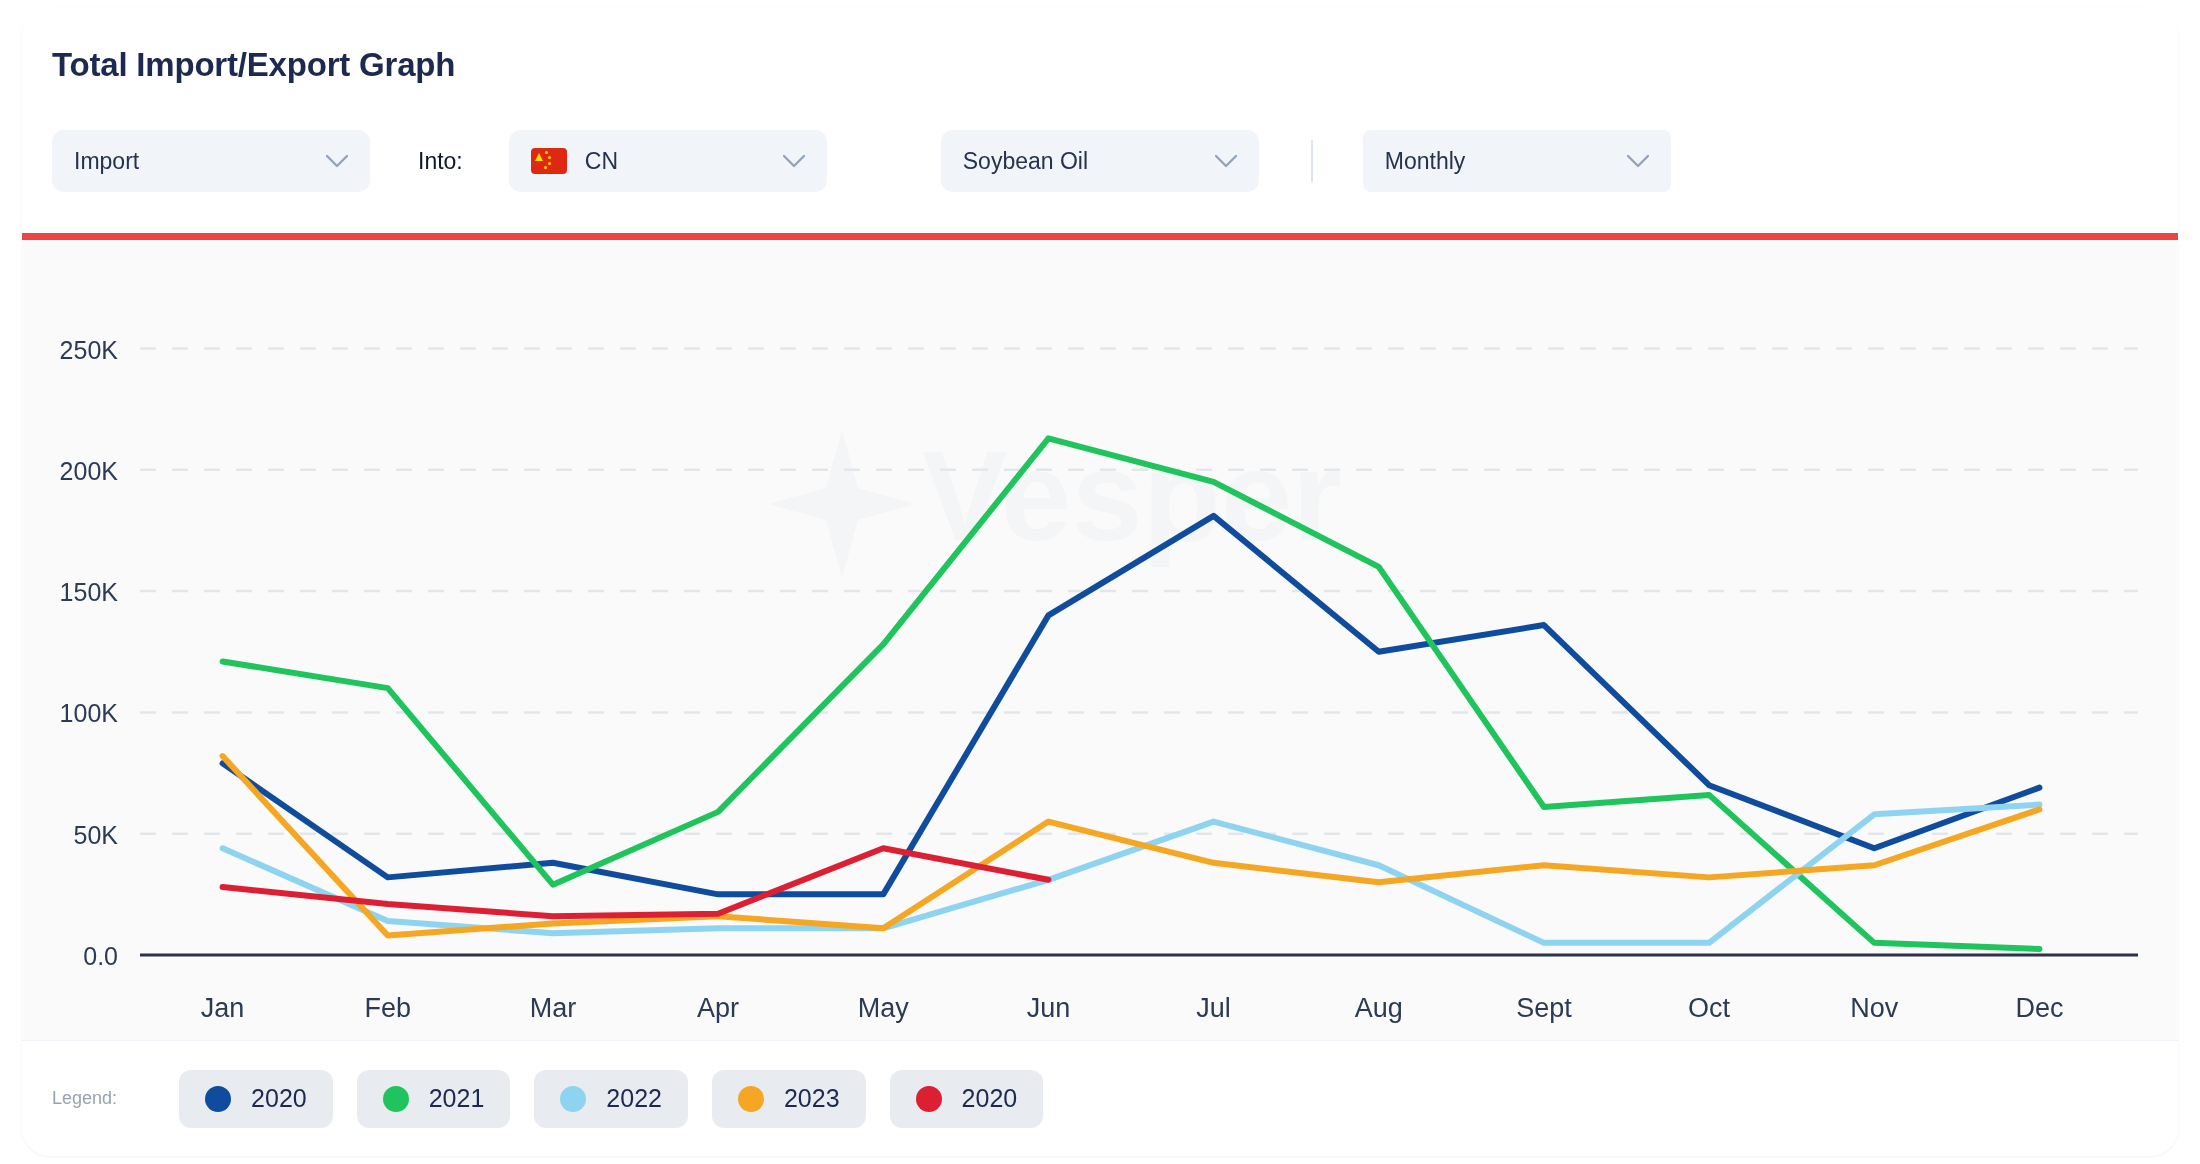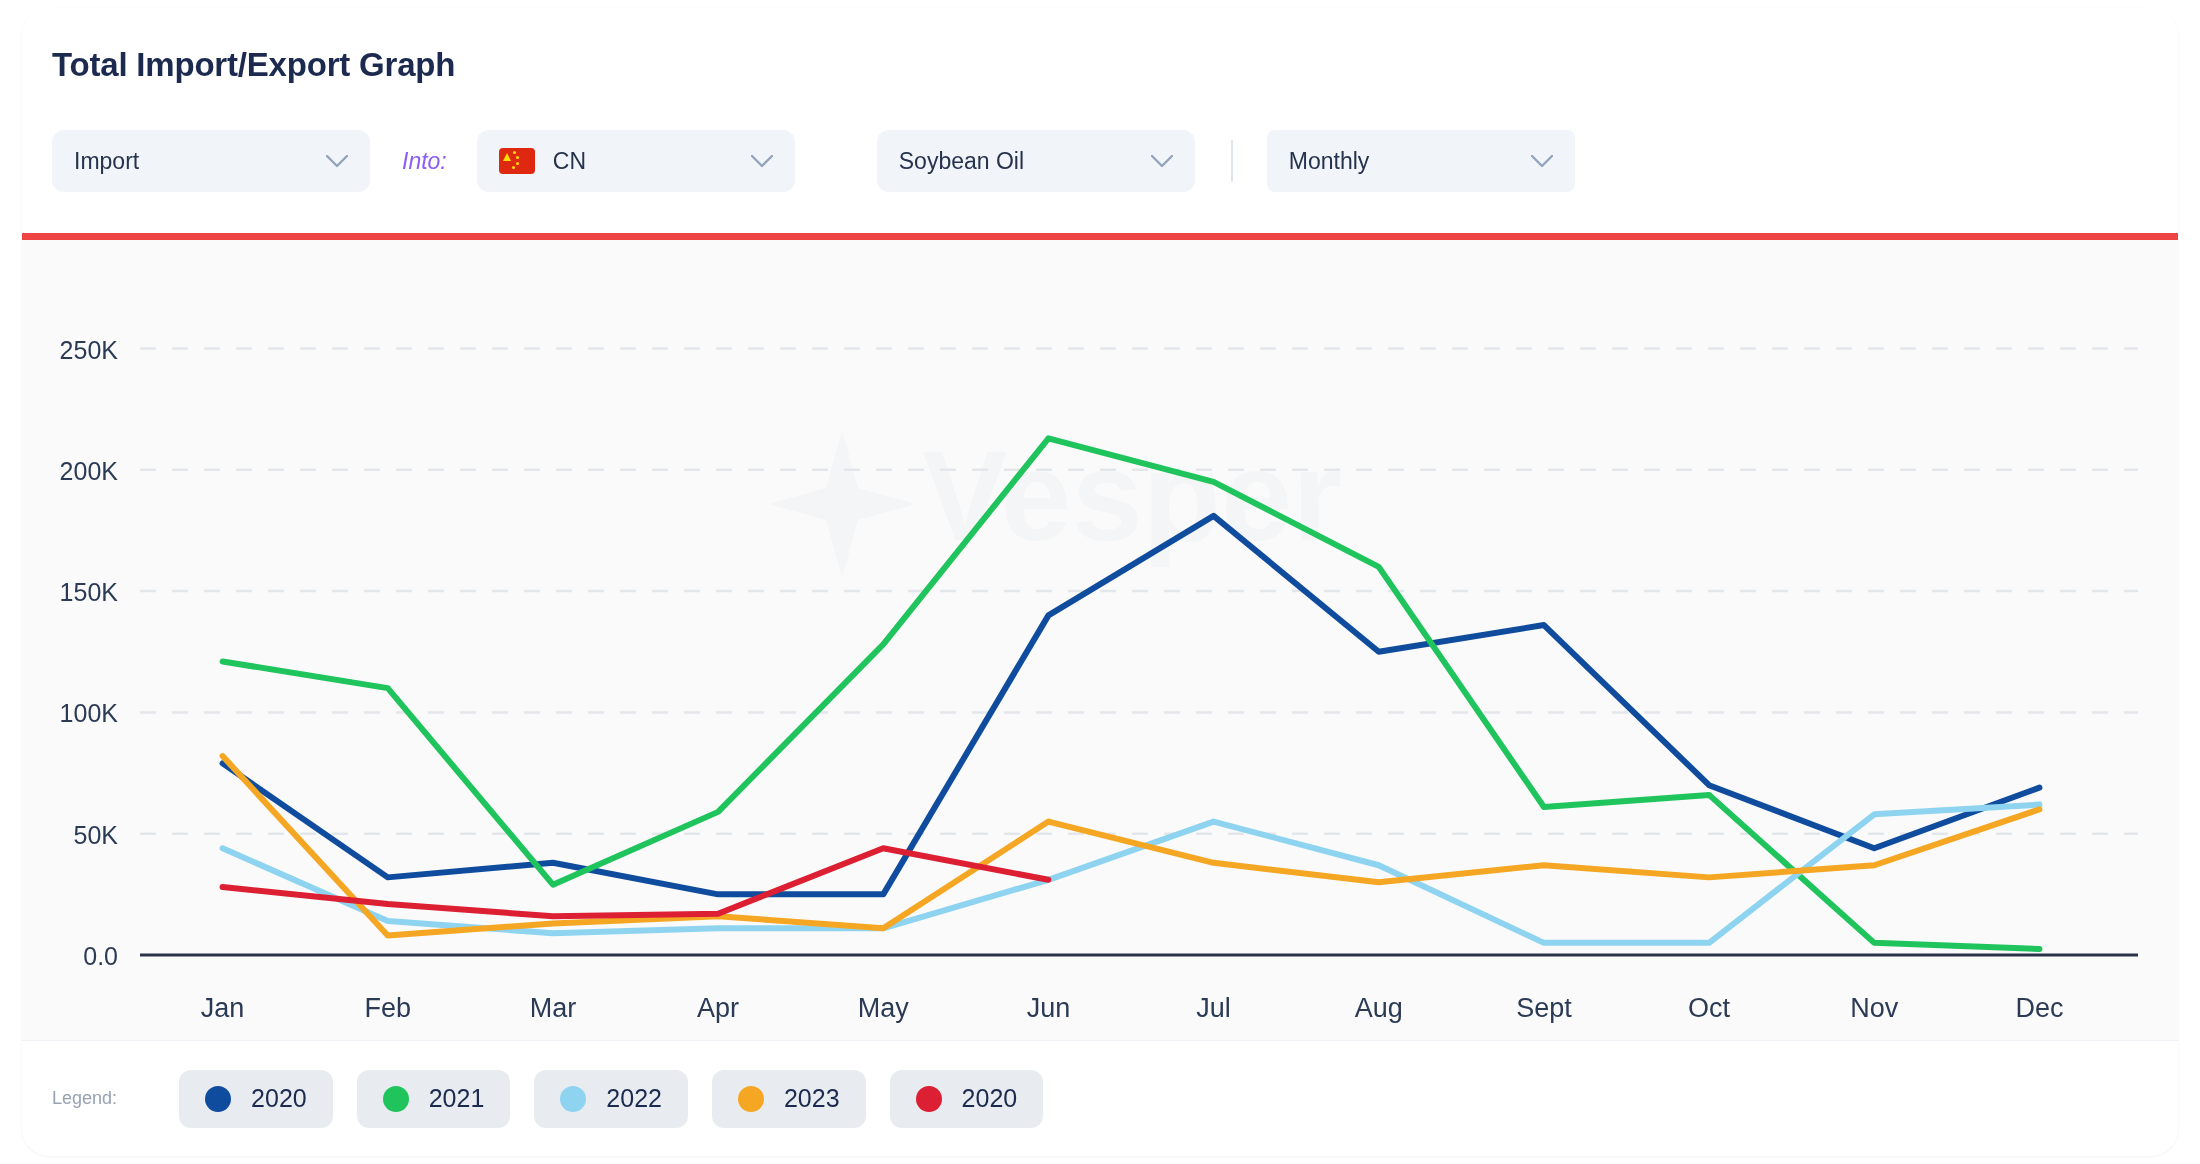"Import" .controls { gap: 0 -> 16px }
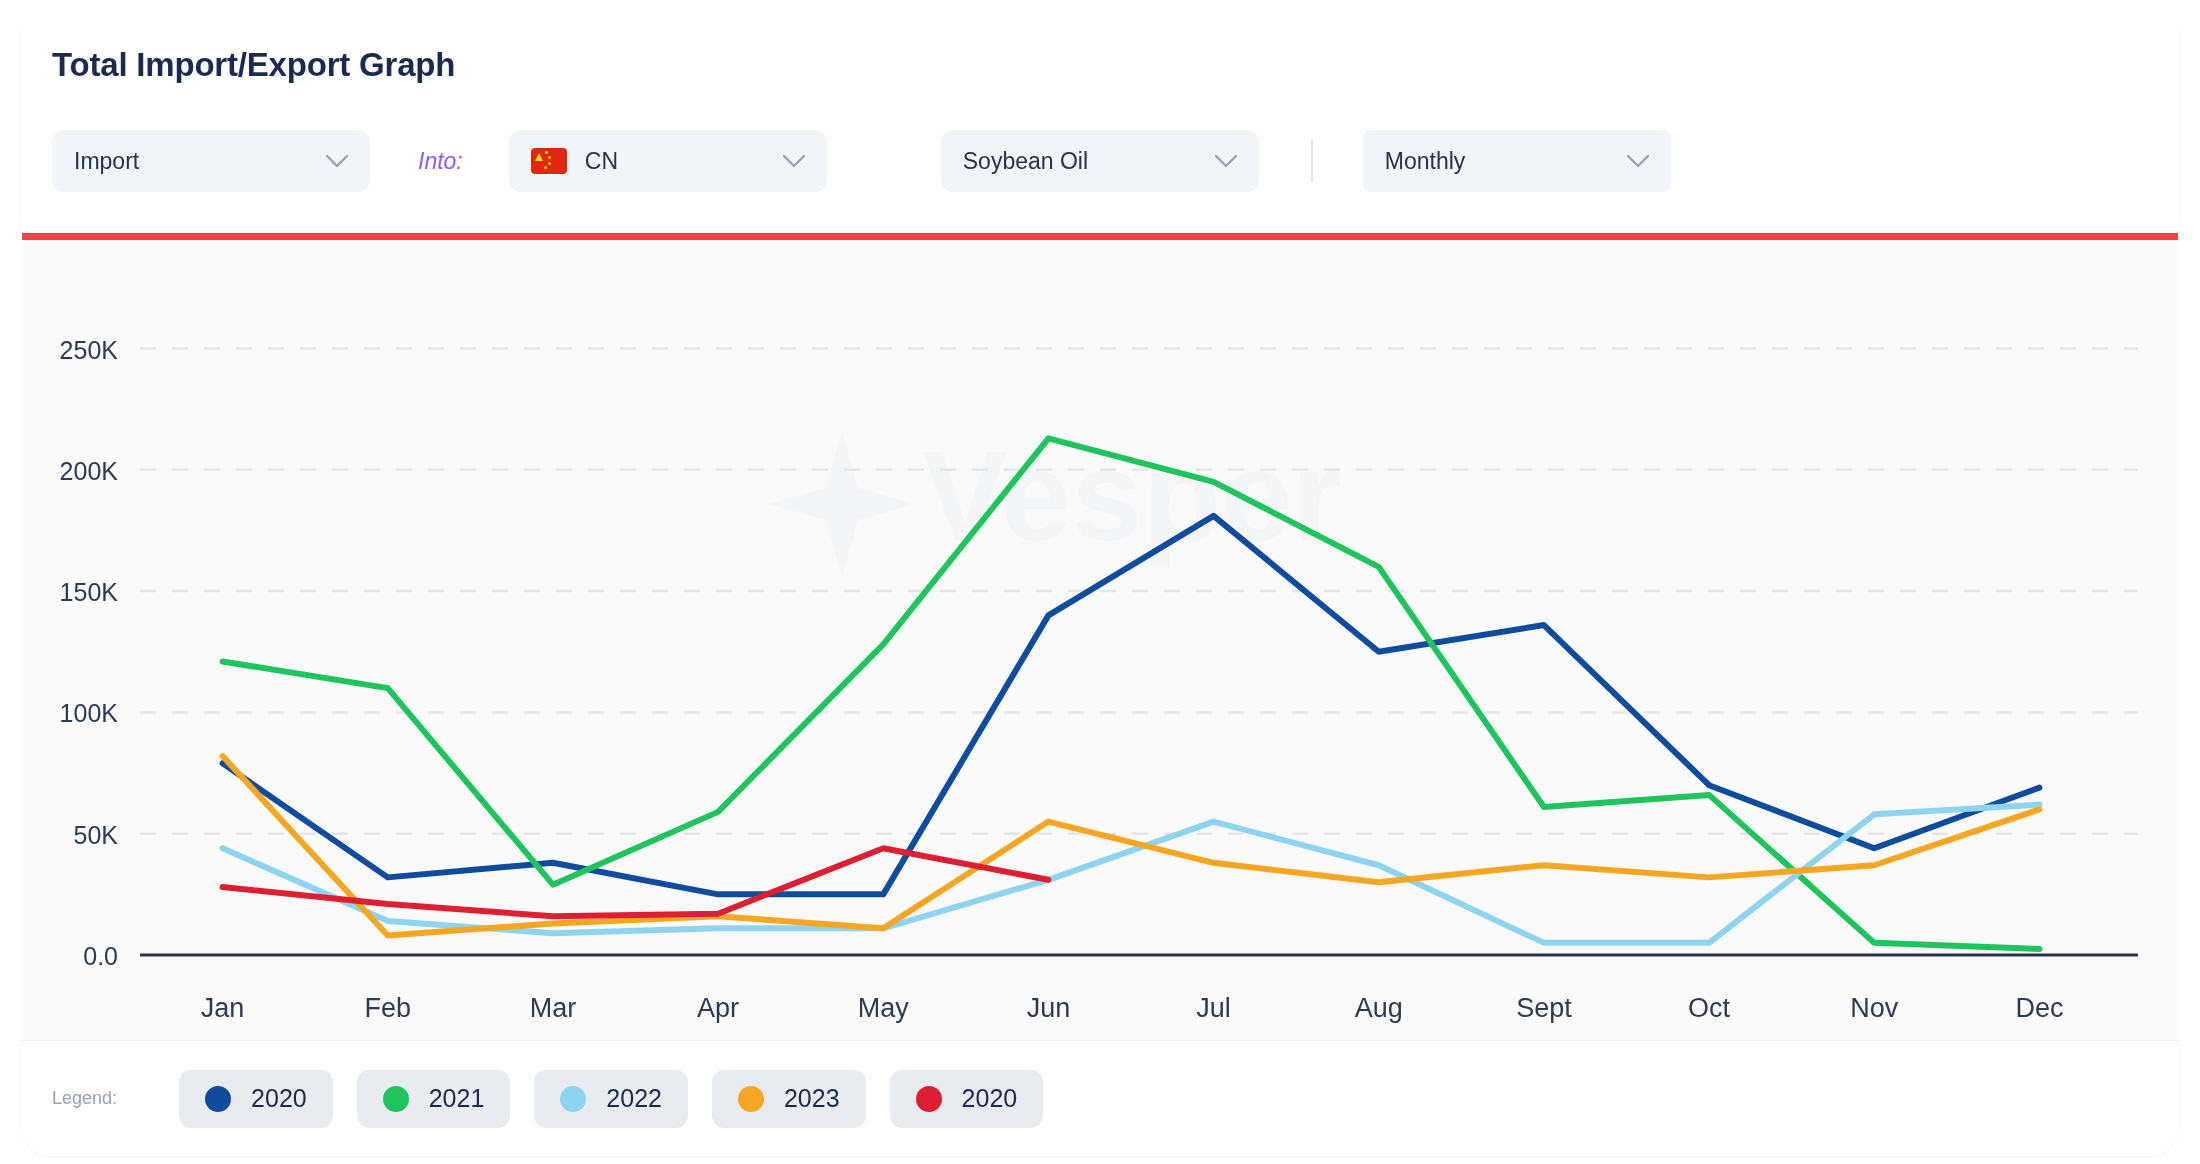"Into:" .into-label { color: #8b5cf6 -> #0f172a; font-style: italic -> none }
